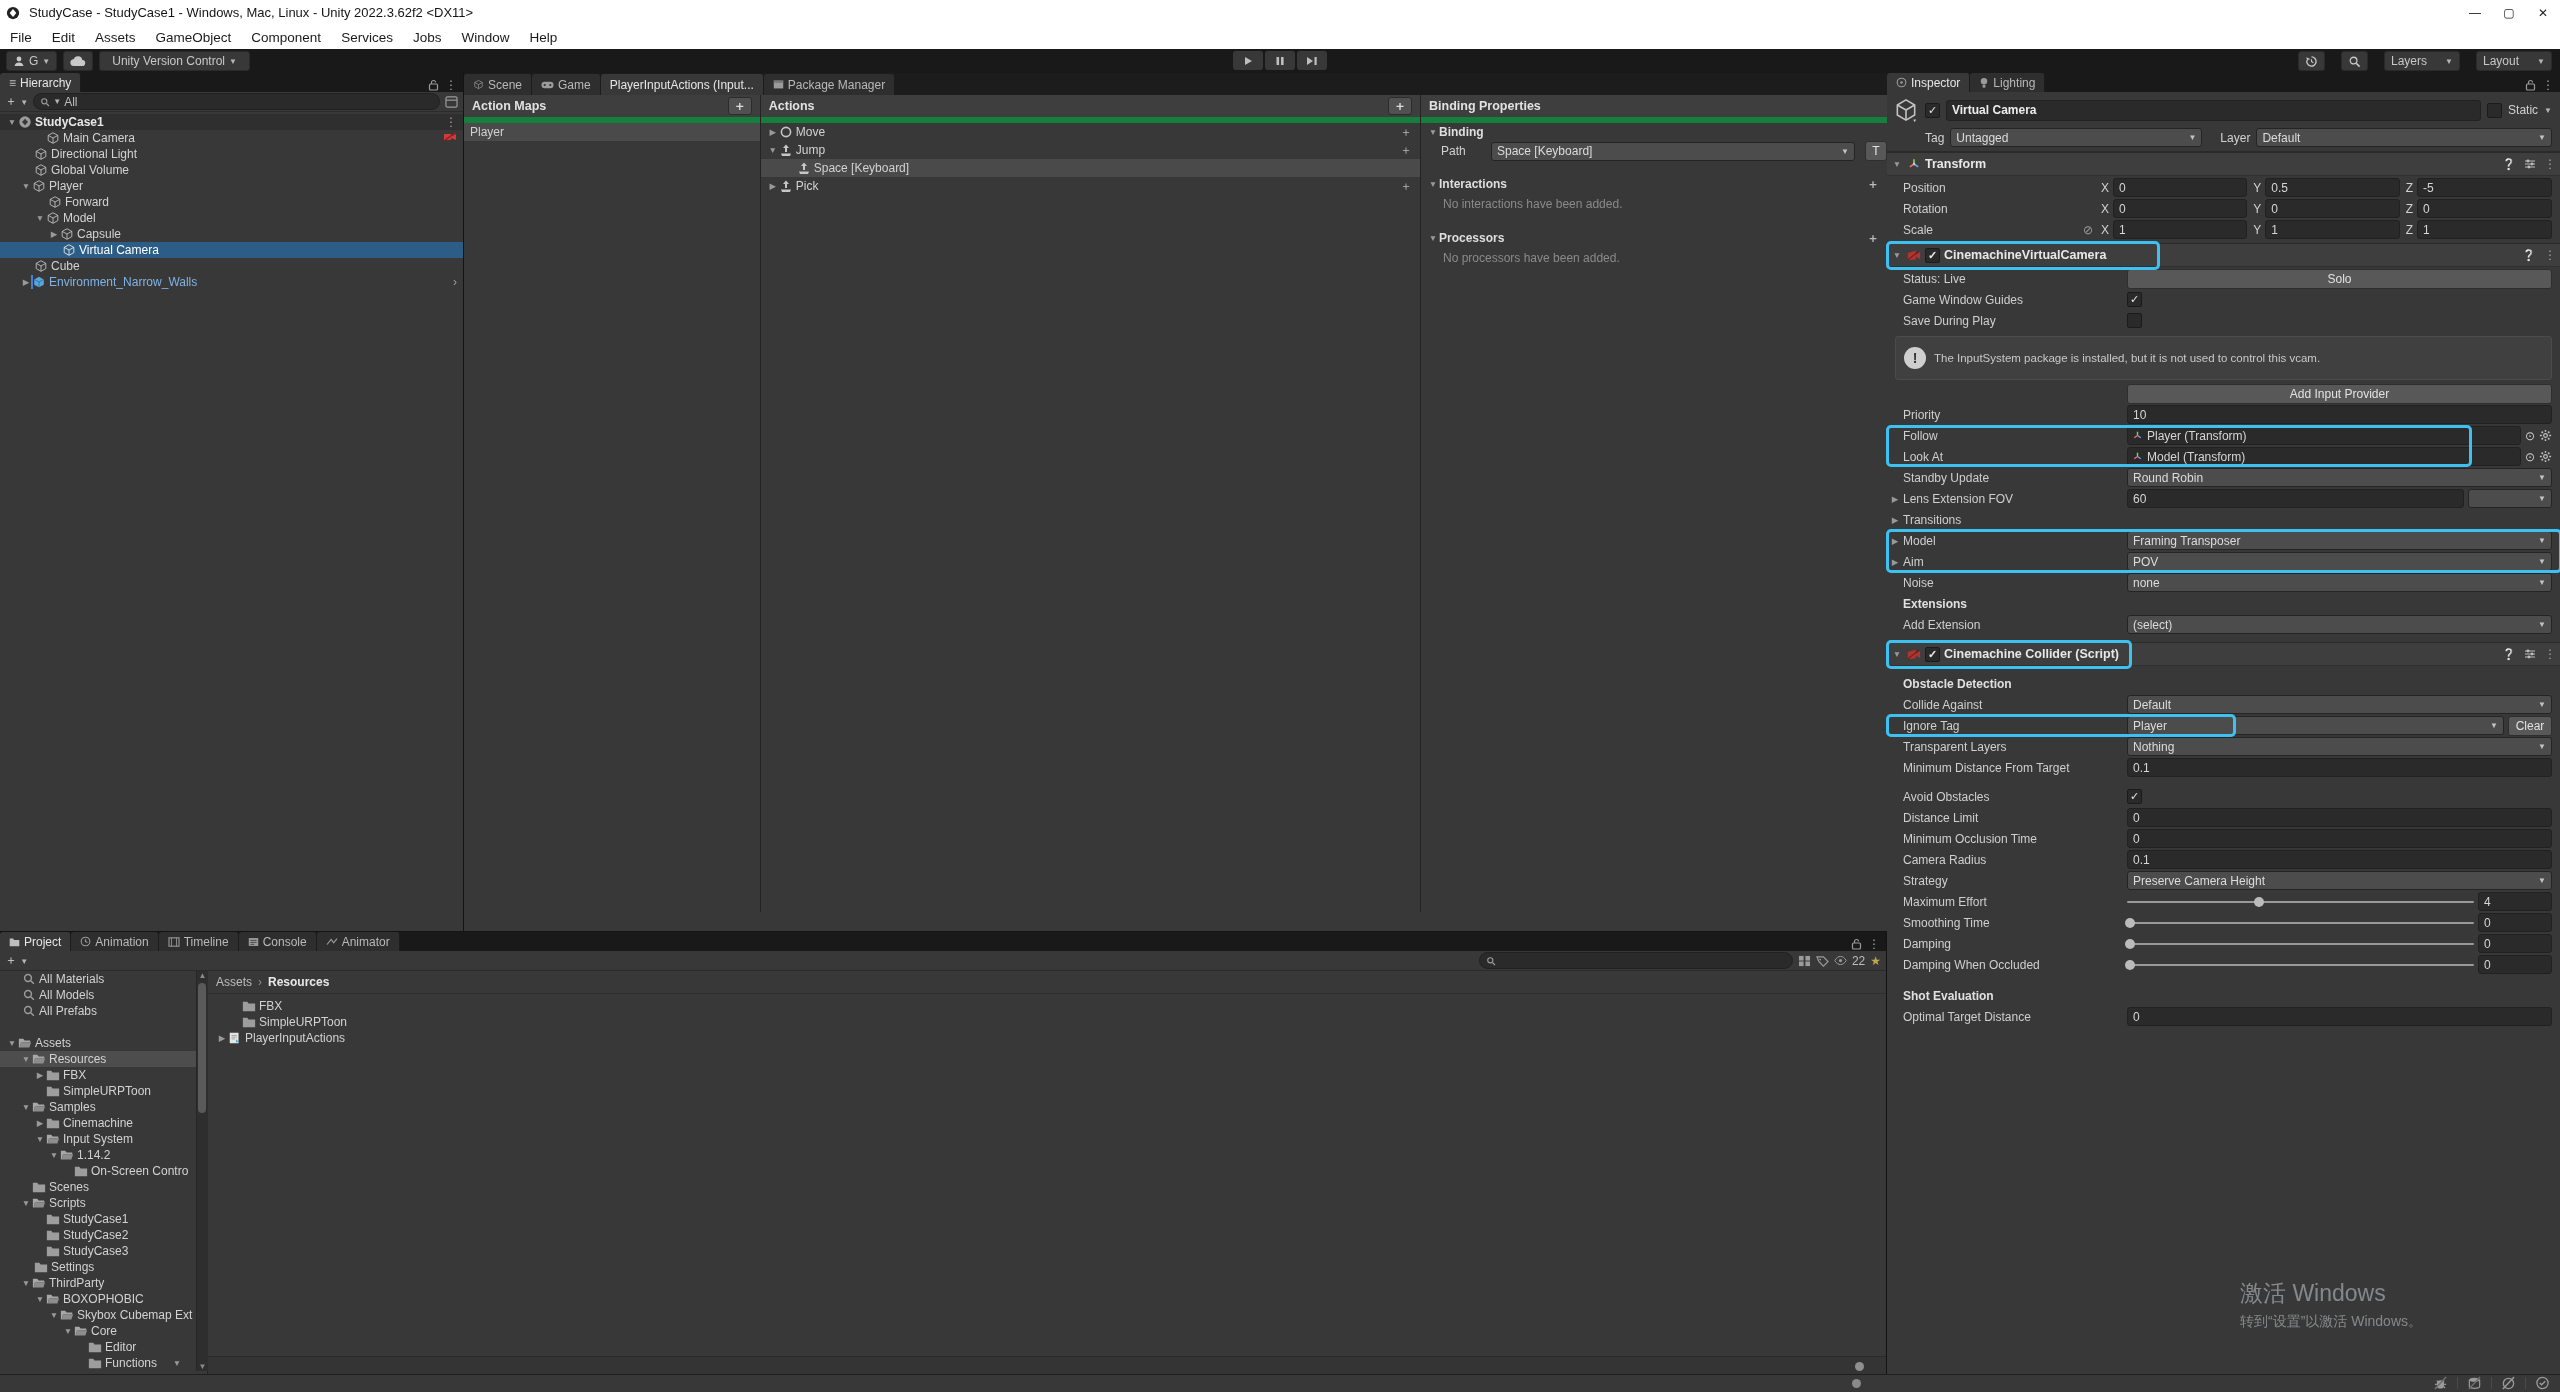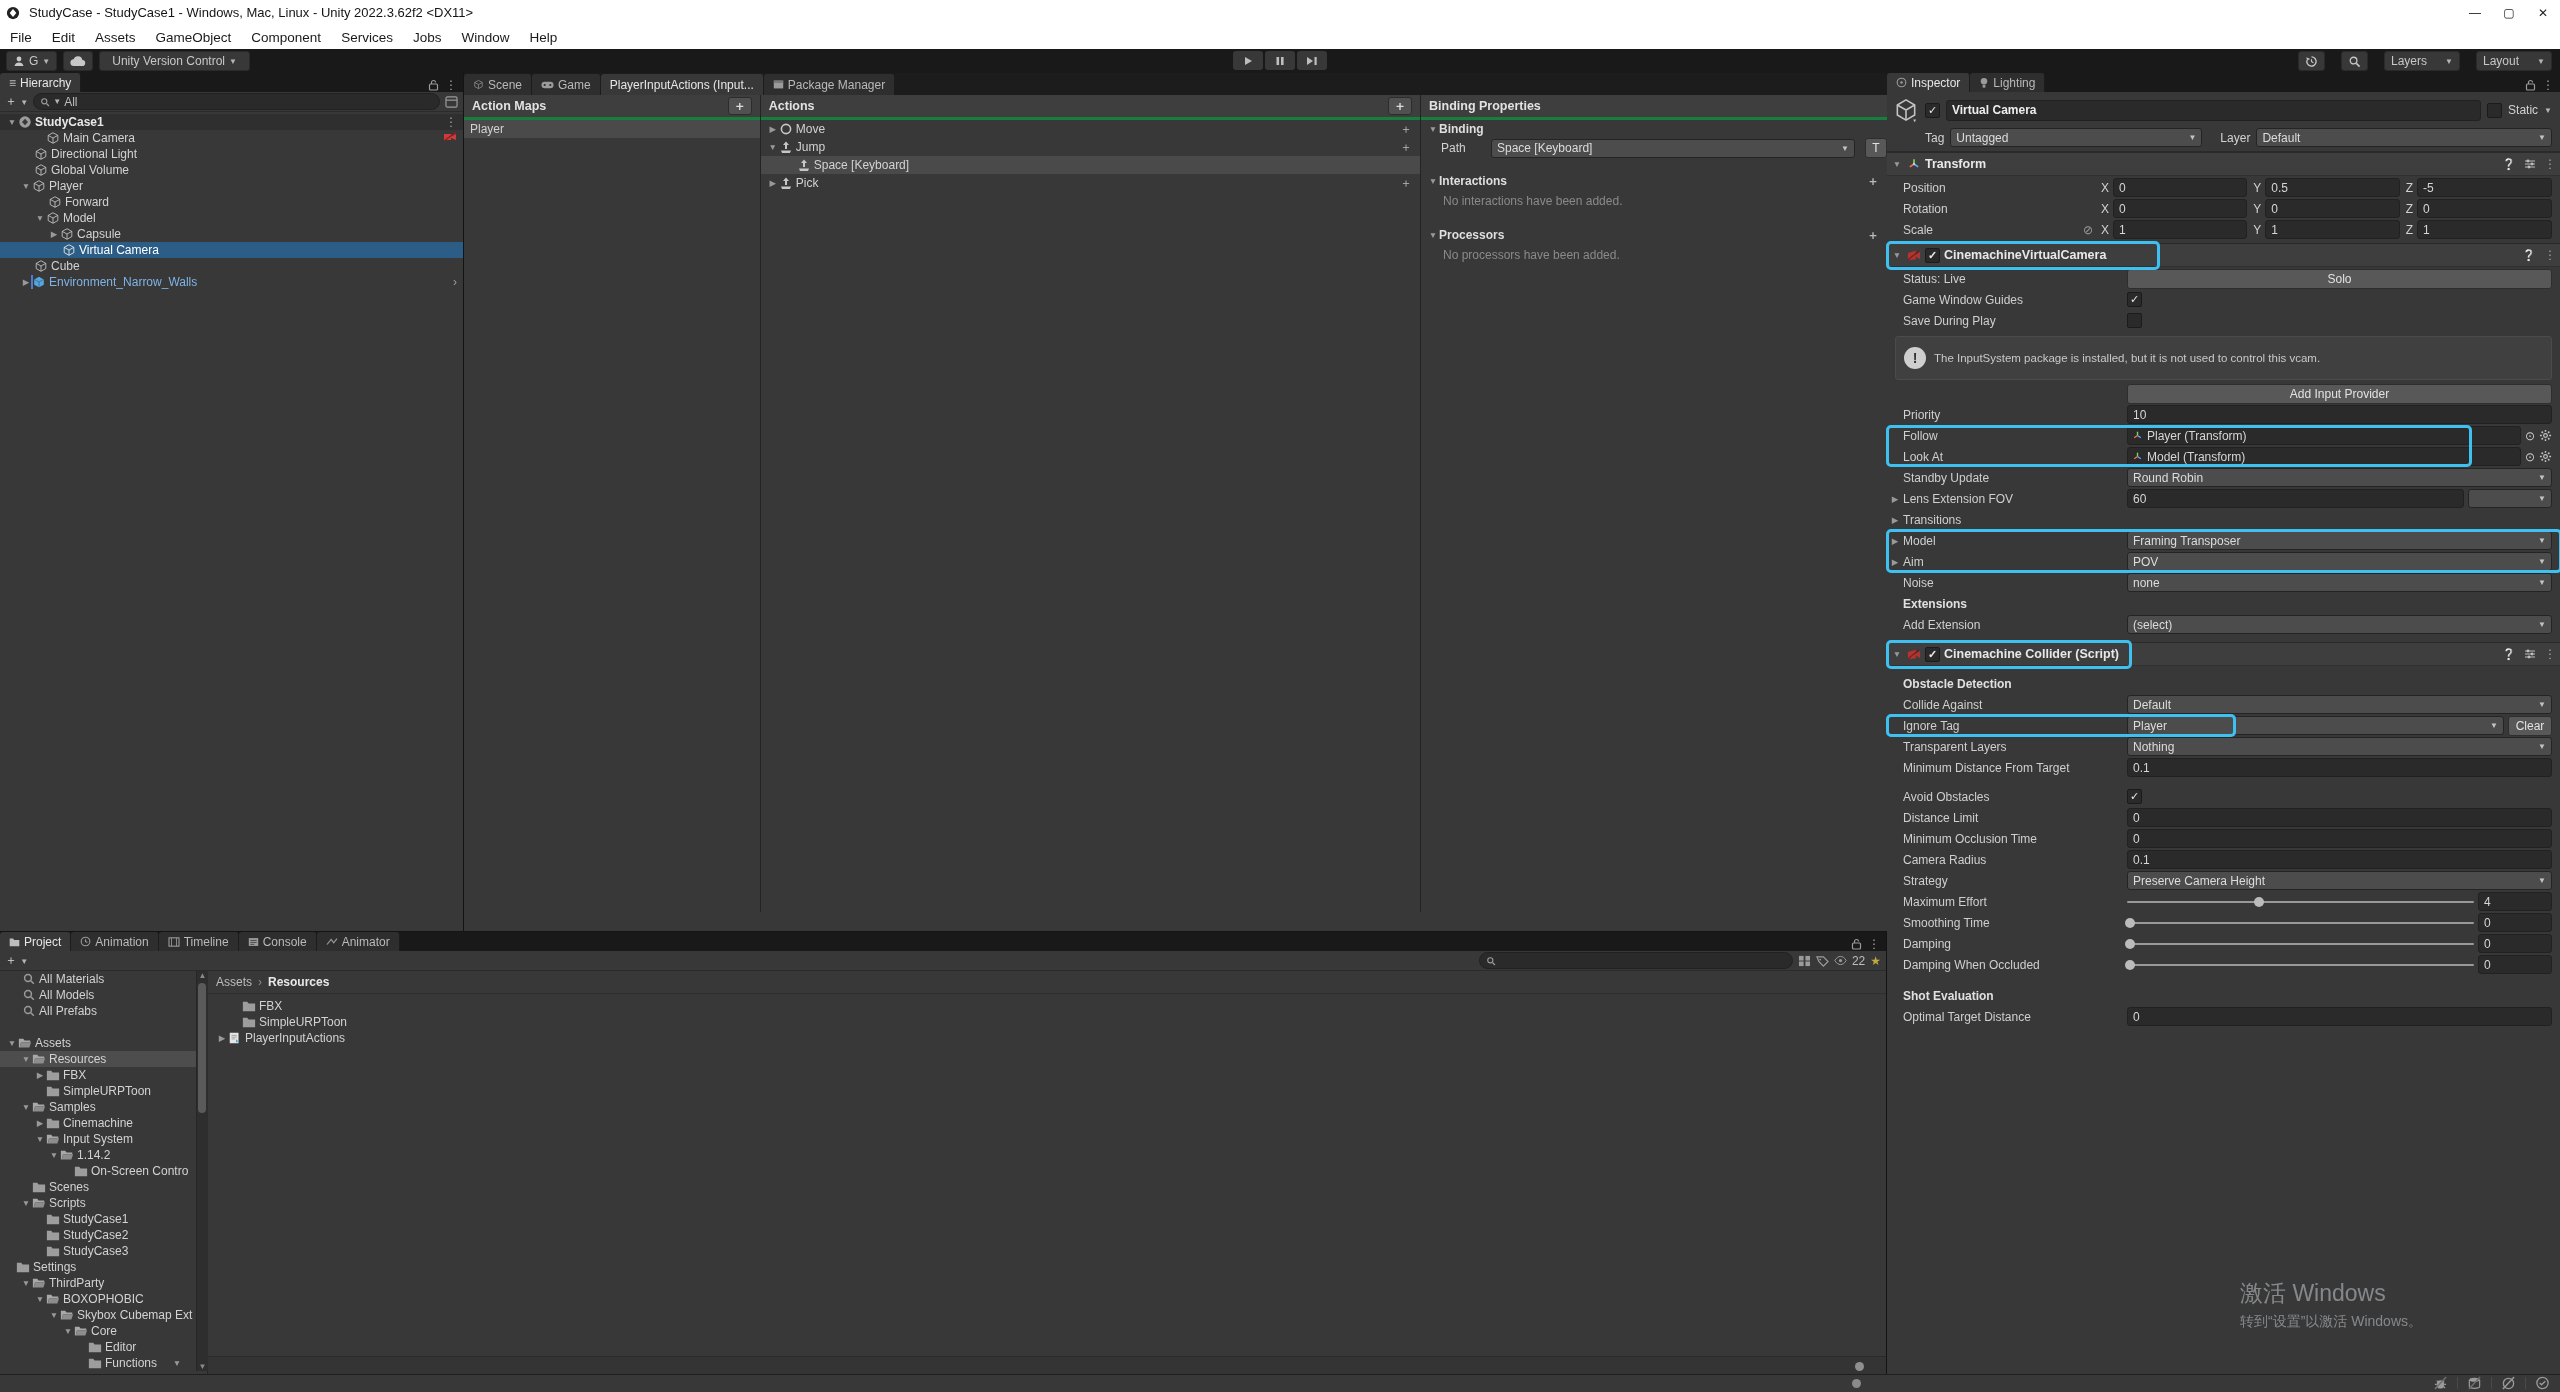"Action Maps" .colhead { border-bottom: 3px solid #15803d -> 6px solid #15803d }
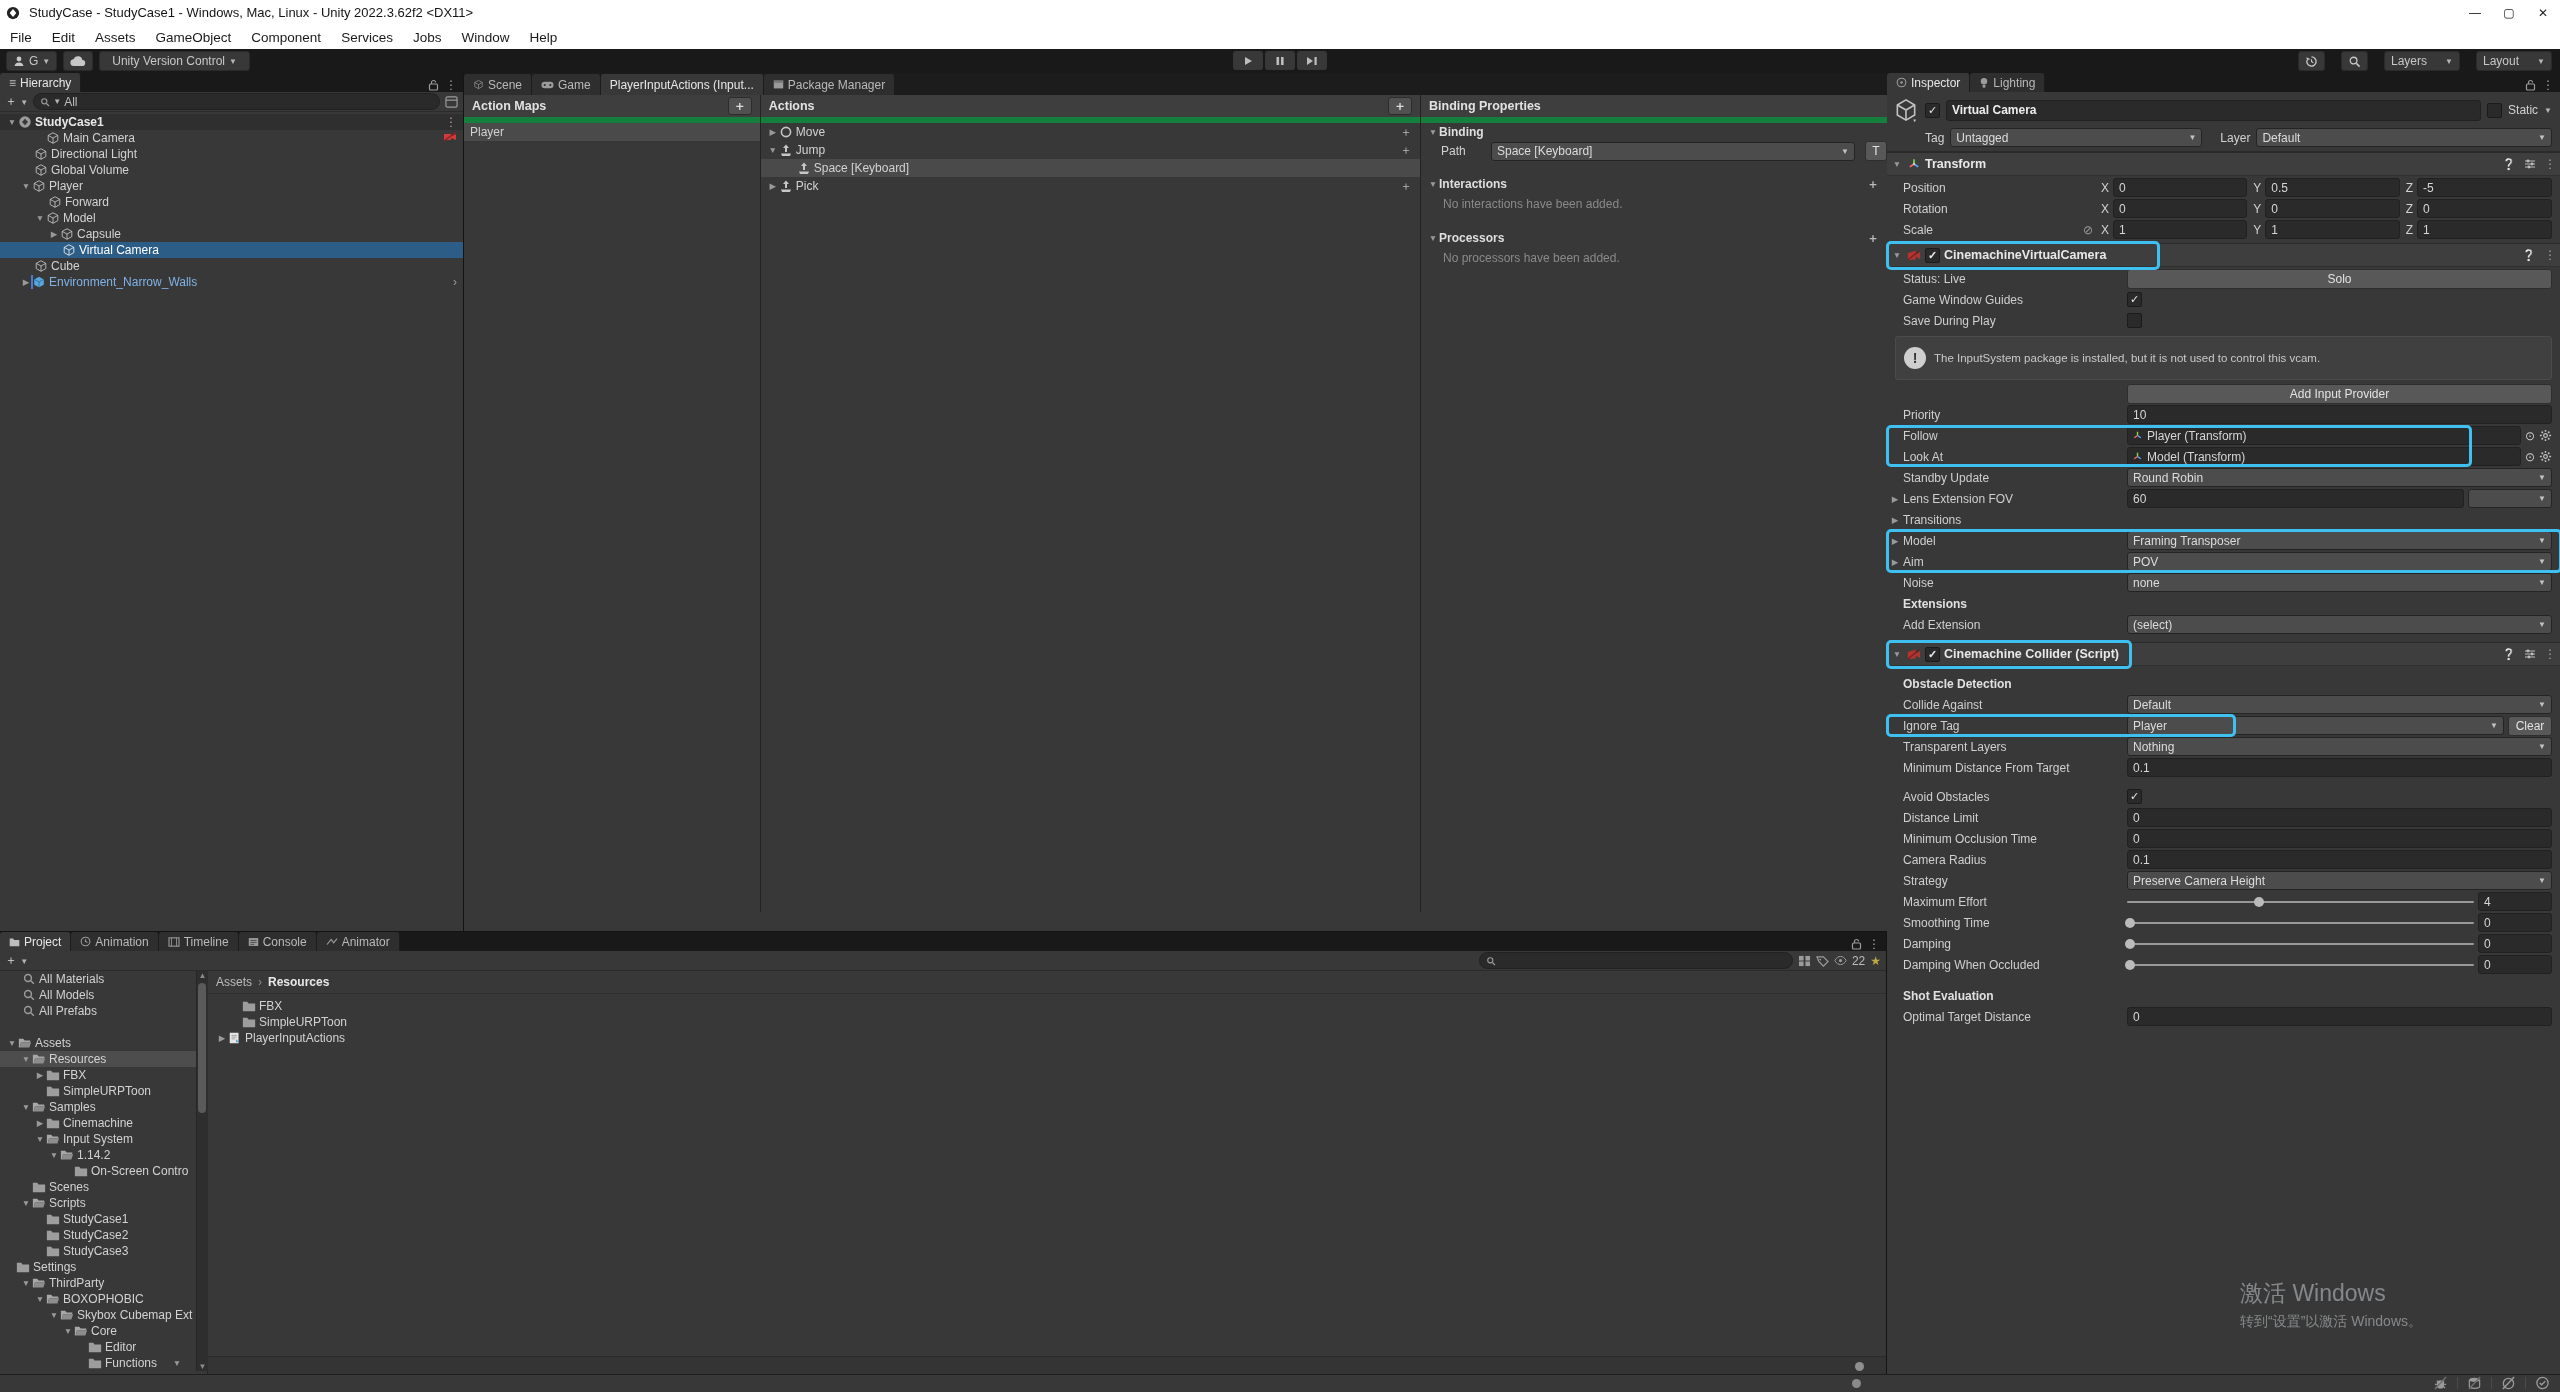"Settings" div.prow { padding-left: 16px -> 34px }
